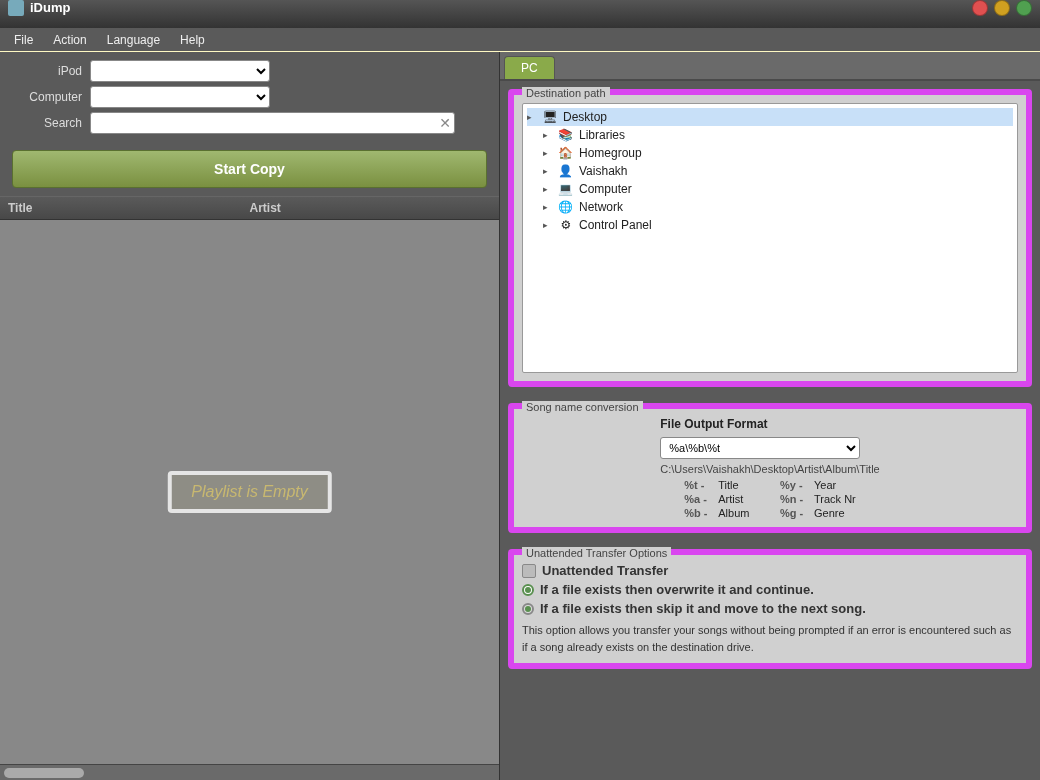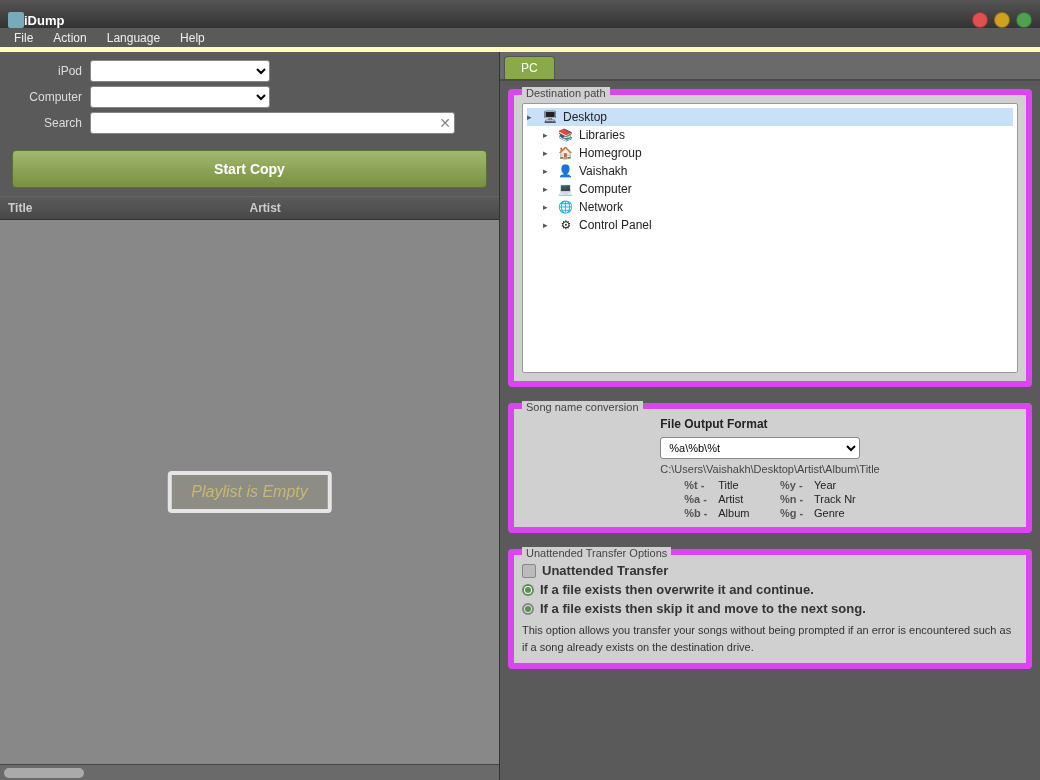"iDump" .title-bar { align-items: flex-end -> flex-start; gap: none -> 6px }
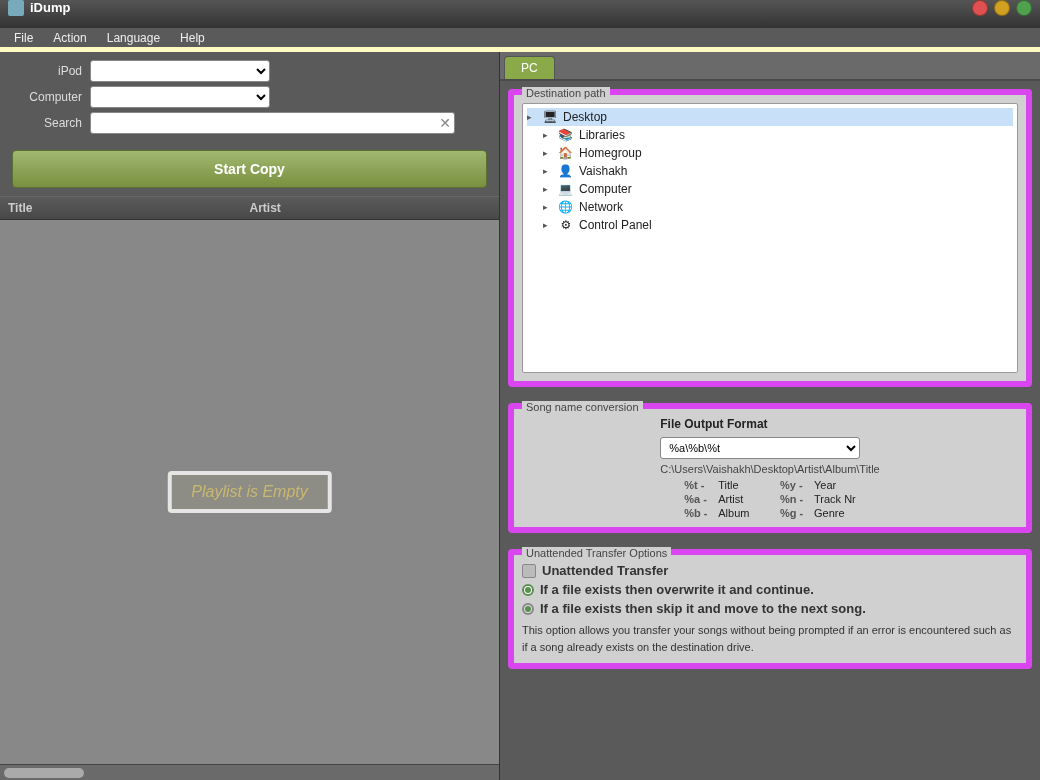"File" .menu-bar { border-bottom: 5px solid #fef9c3 -> 1px solid #fef9c3 }
